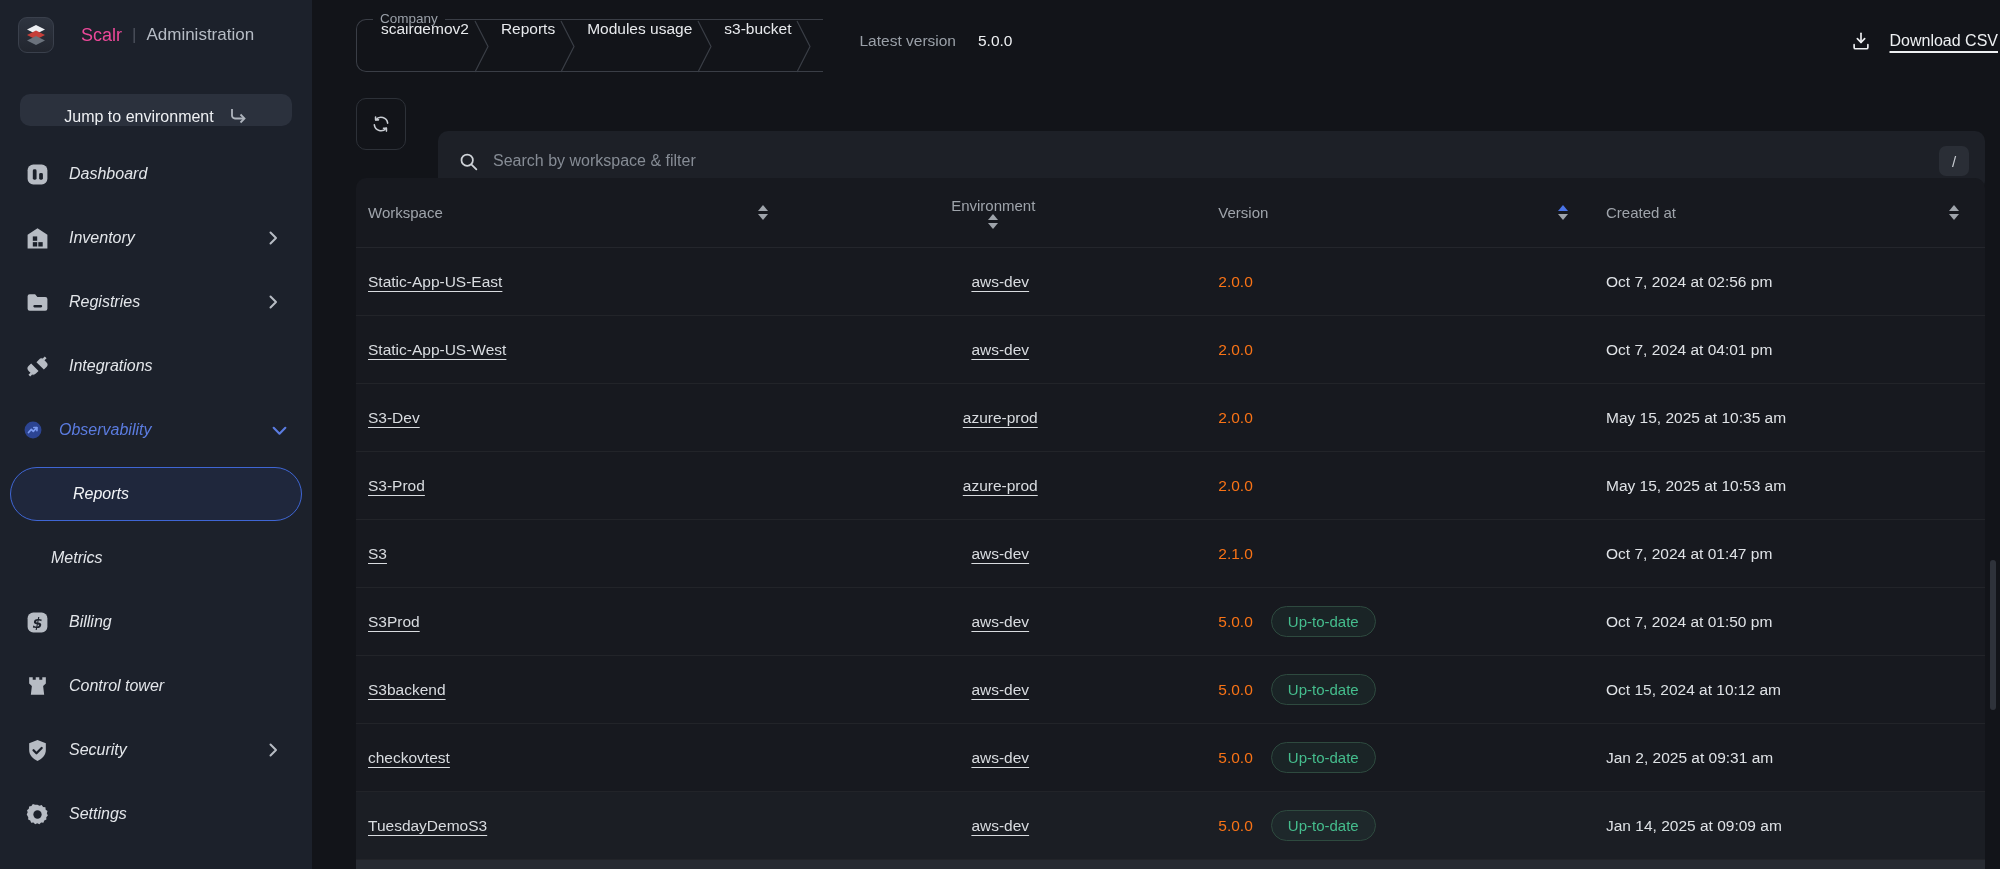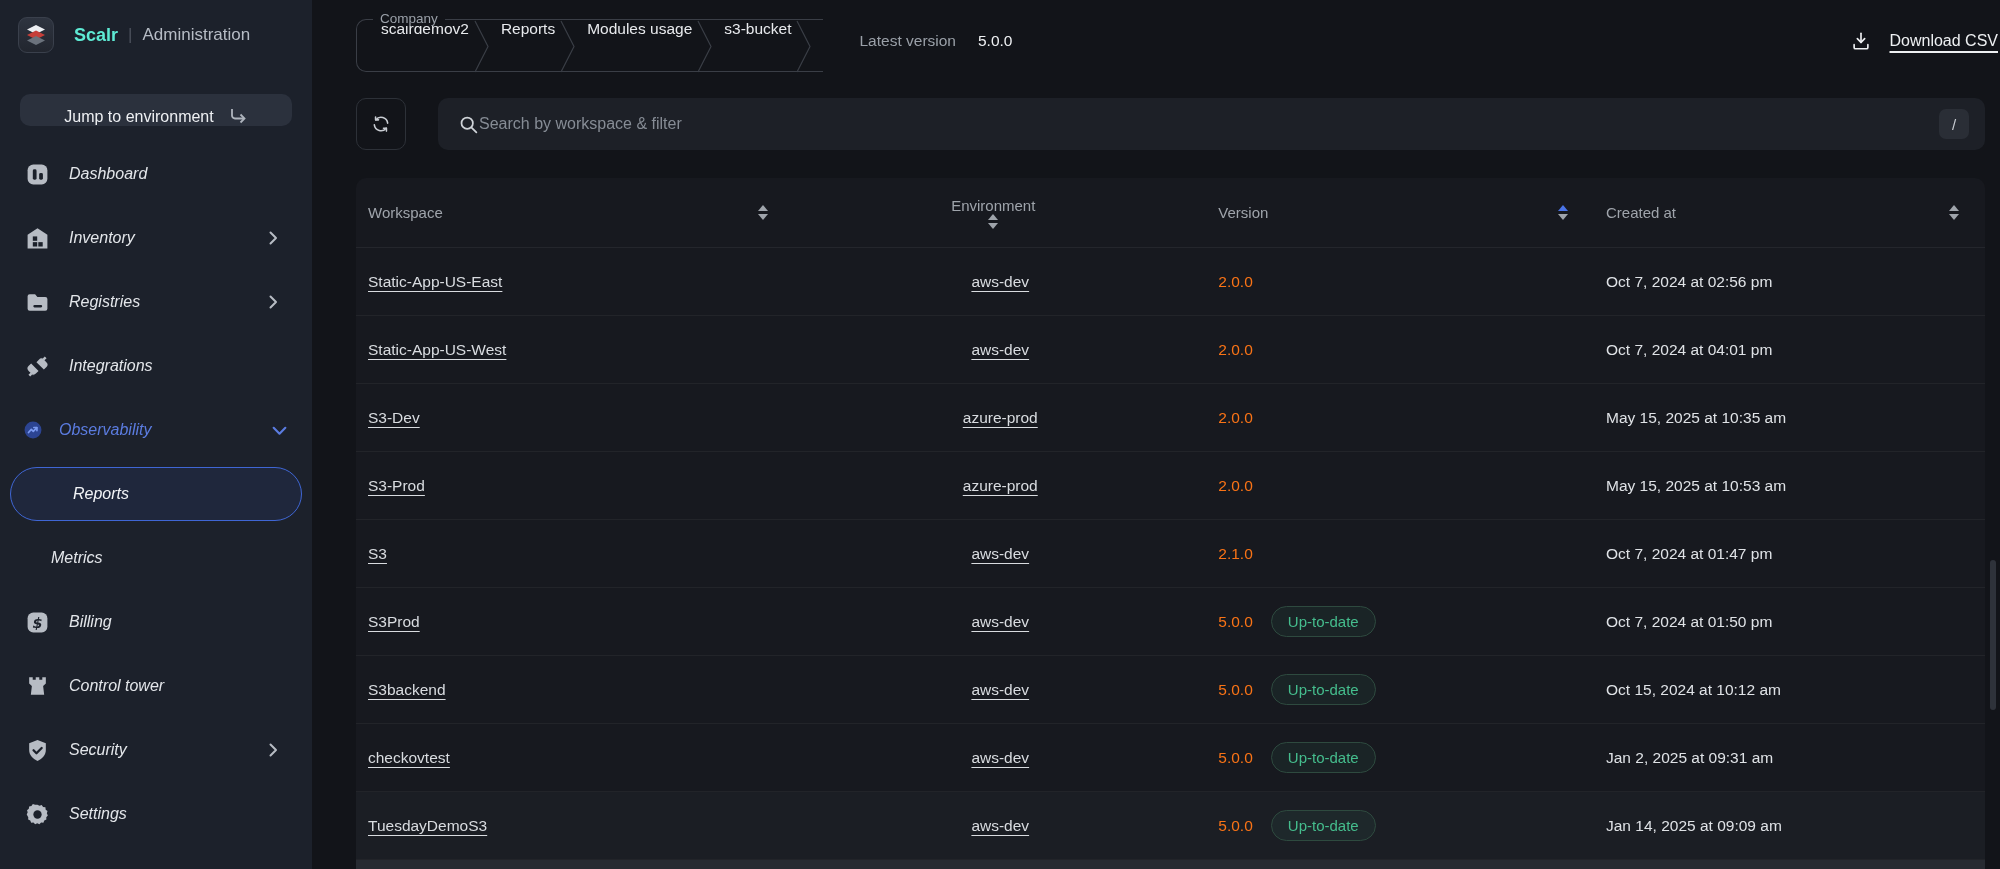"Scalr" .brand-name { color: #5eead4 -> #ec4899; font-weight: bold -> normal; margin-left: 20px -> 27px }
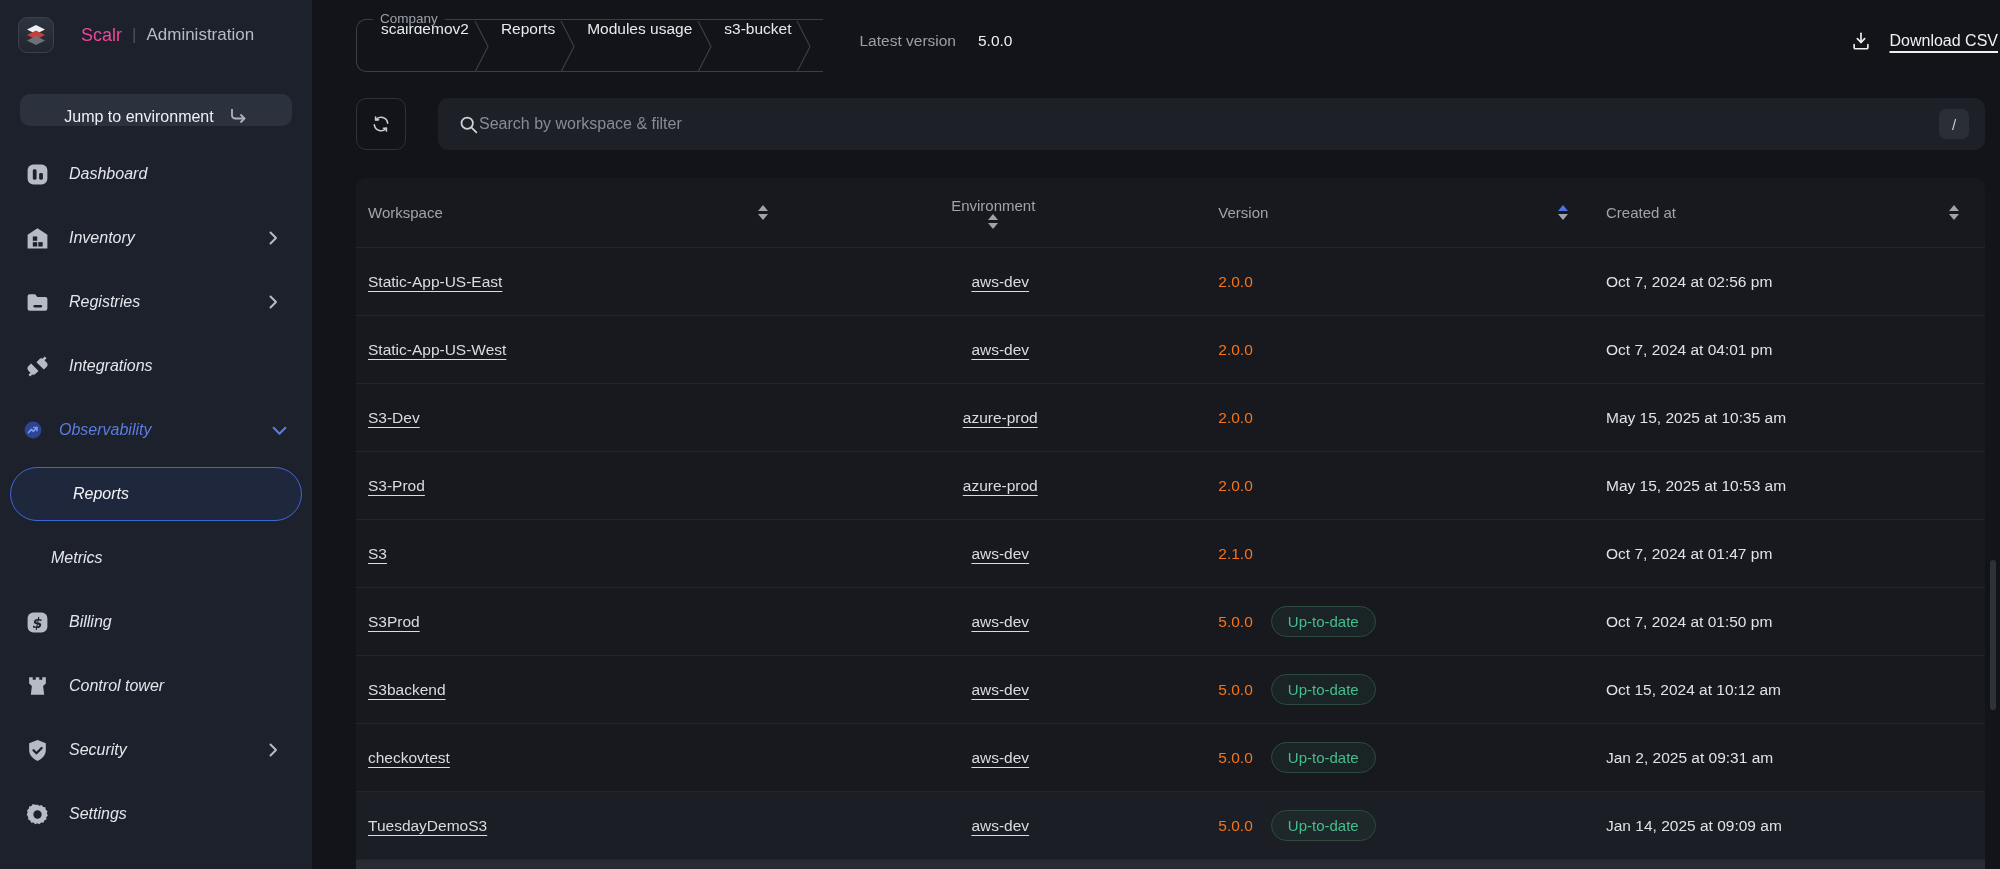"Search by workspace & filter" .searchbox { gap: none -> 14px; height: 52px -> 60px; margin-top: none -> 33px }
